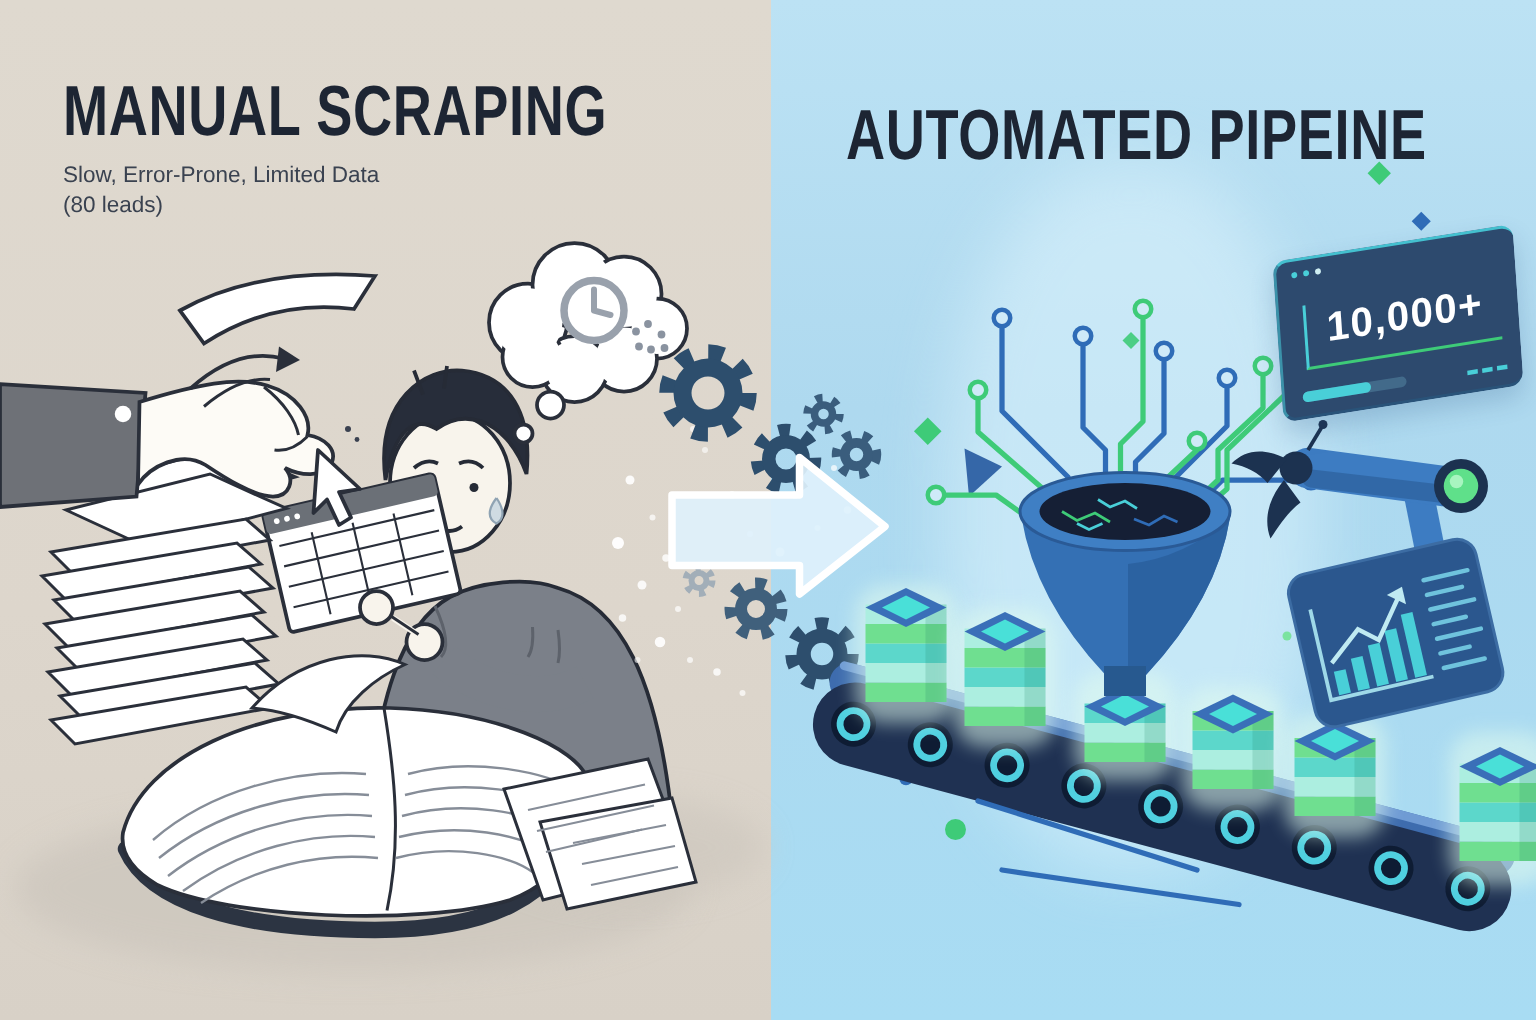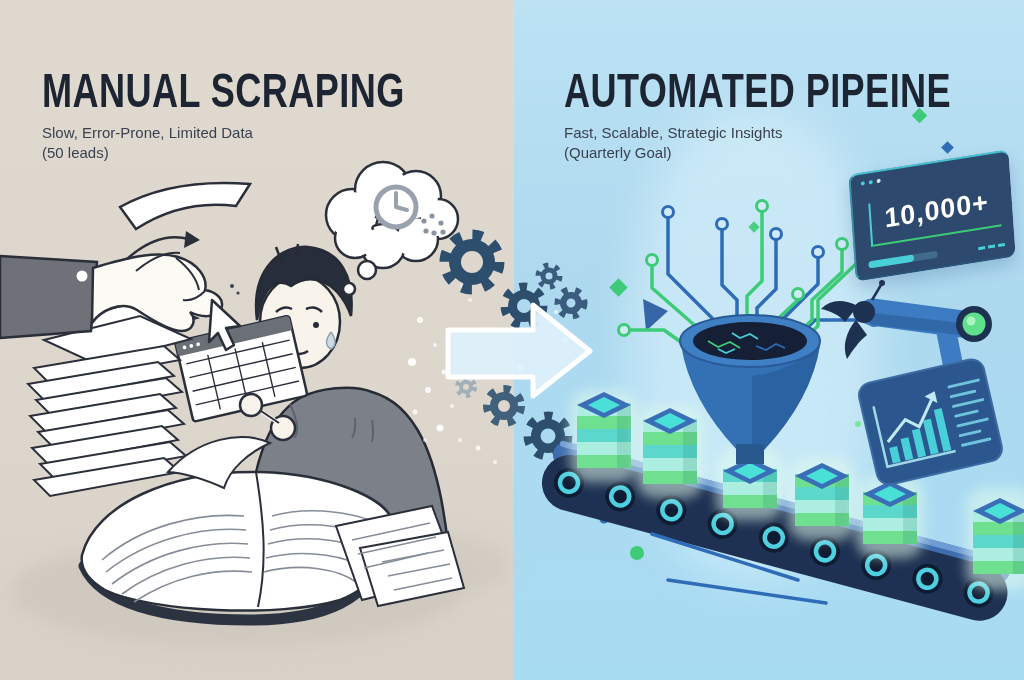"MANUAL SCRAPING" div.hdr { top: 64px -> 48px }
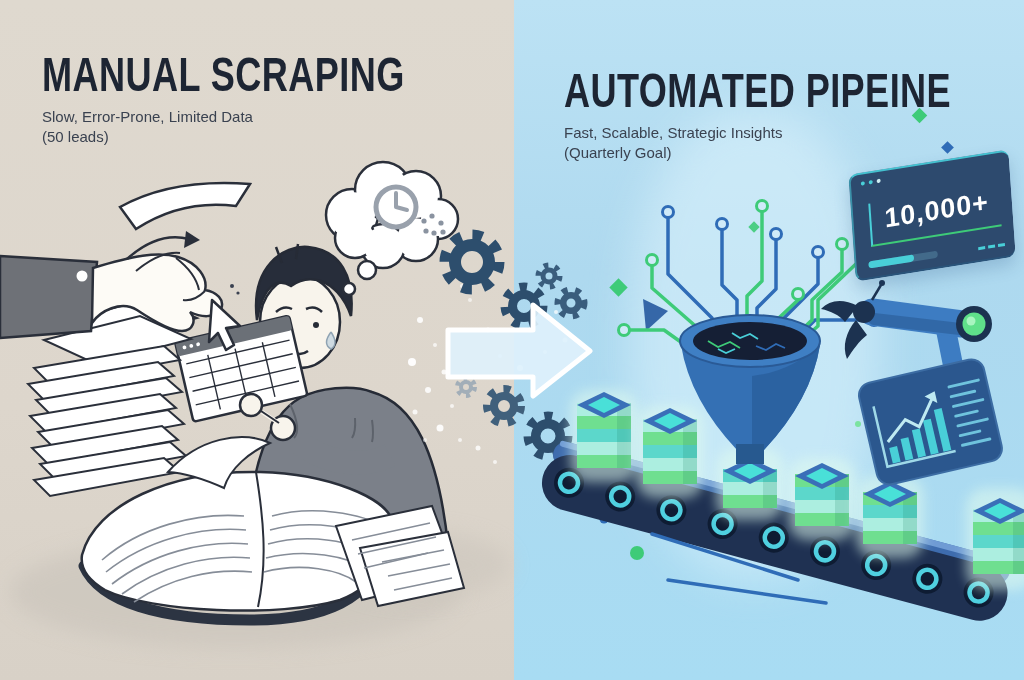"(50 leads)" div { text: 50 -> 80 }
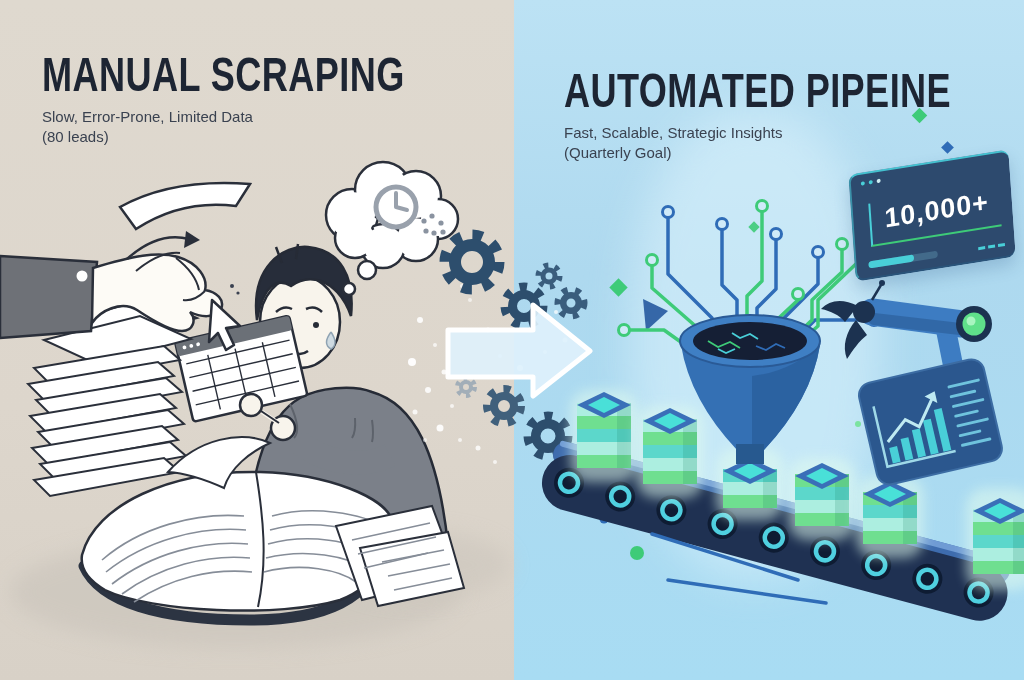"Fast, Scalable, Strategic Insights" div.hdr-sub { html: <div> <div>Fast, Scalable, Strategic Insights</div> <div>(Quarterly Goal)</div> </div> -> none }
